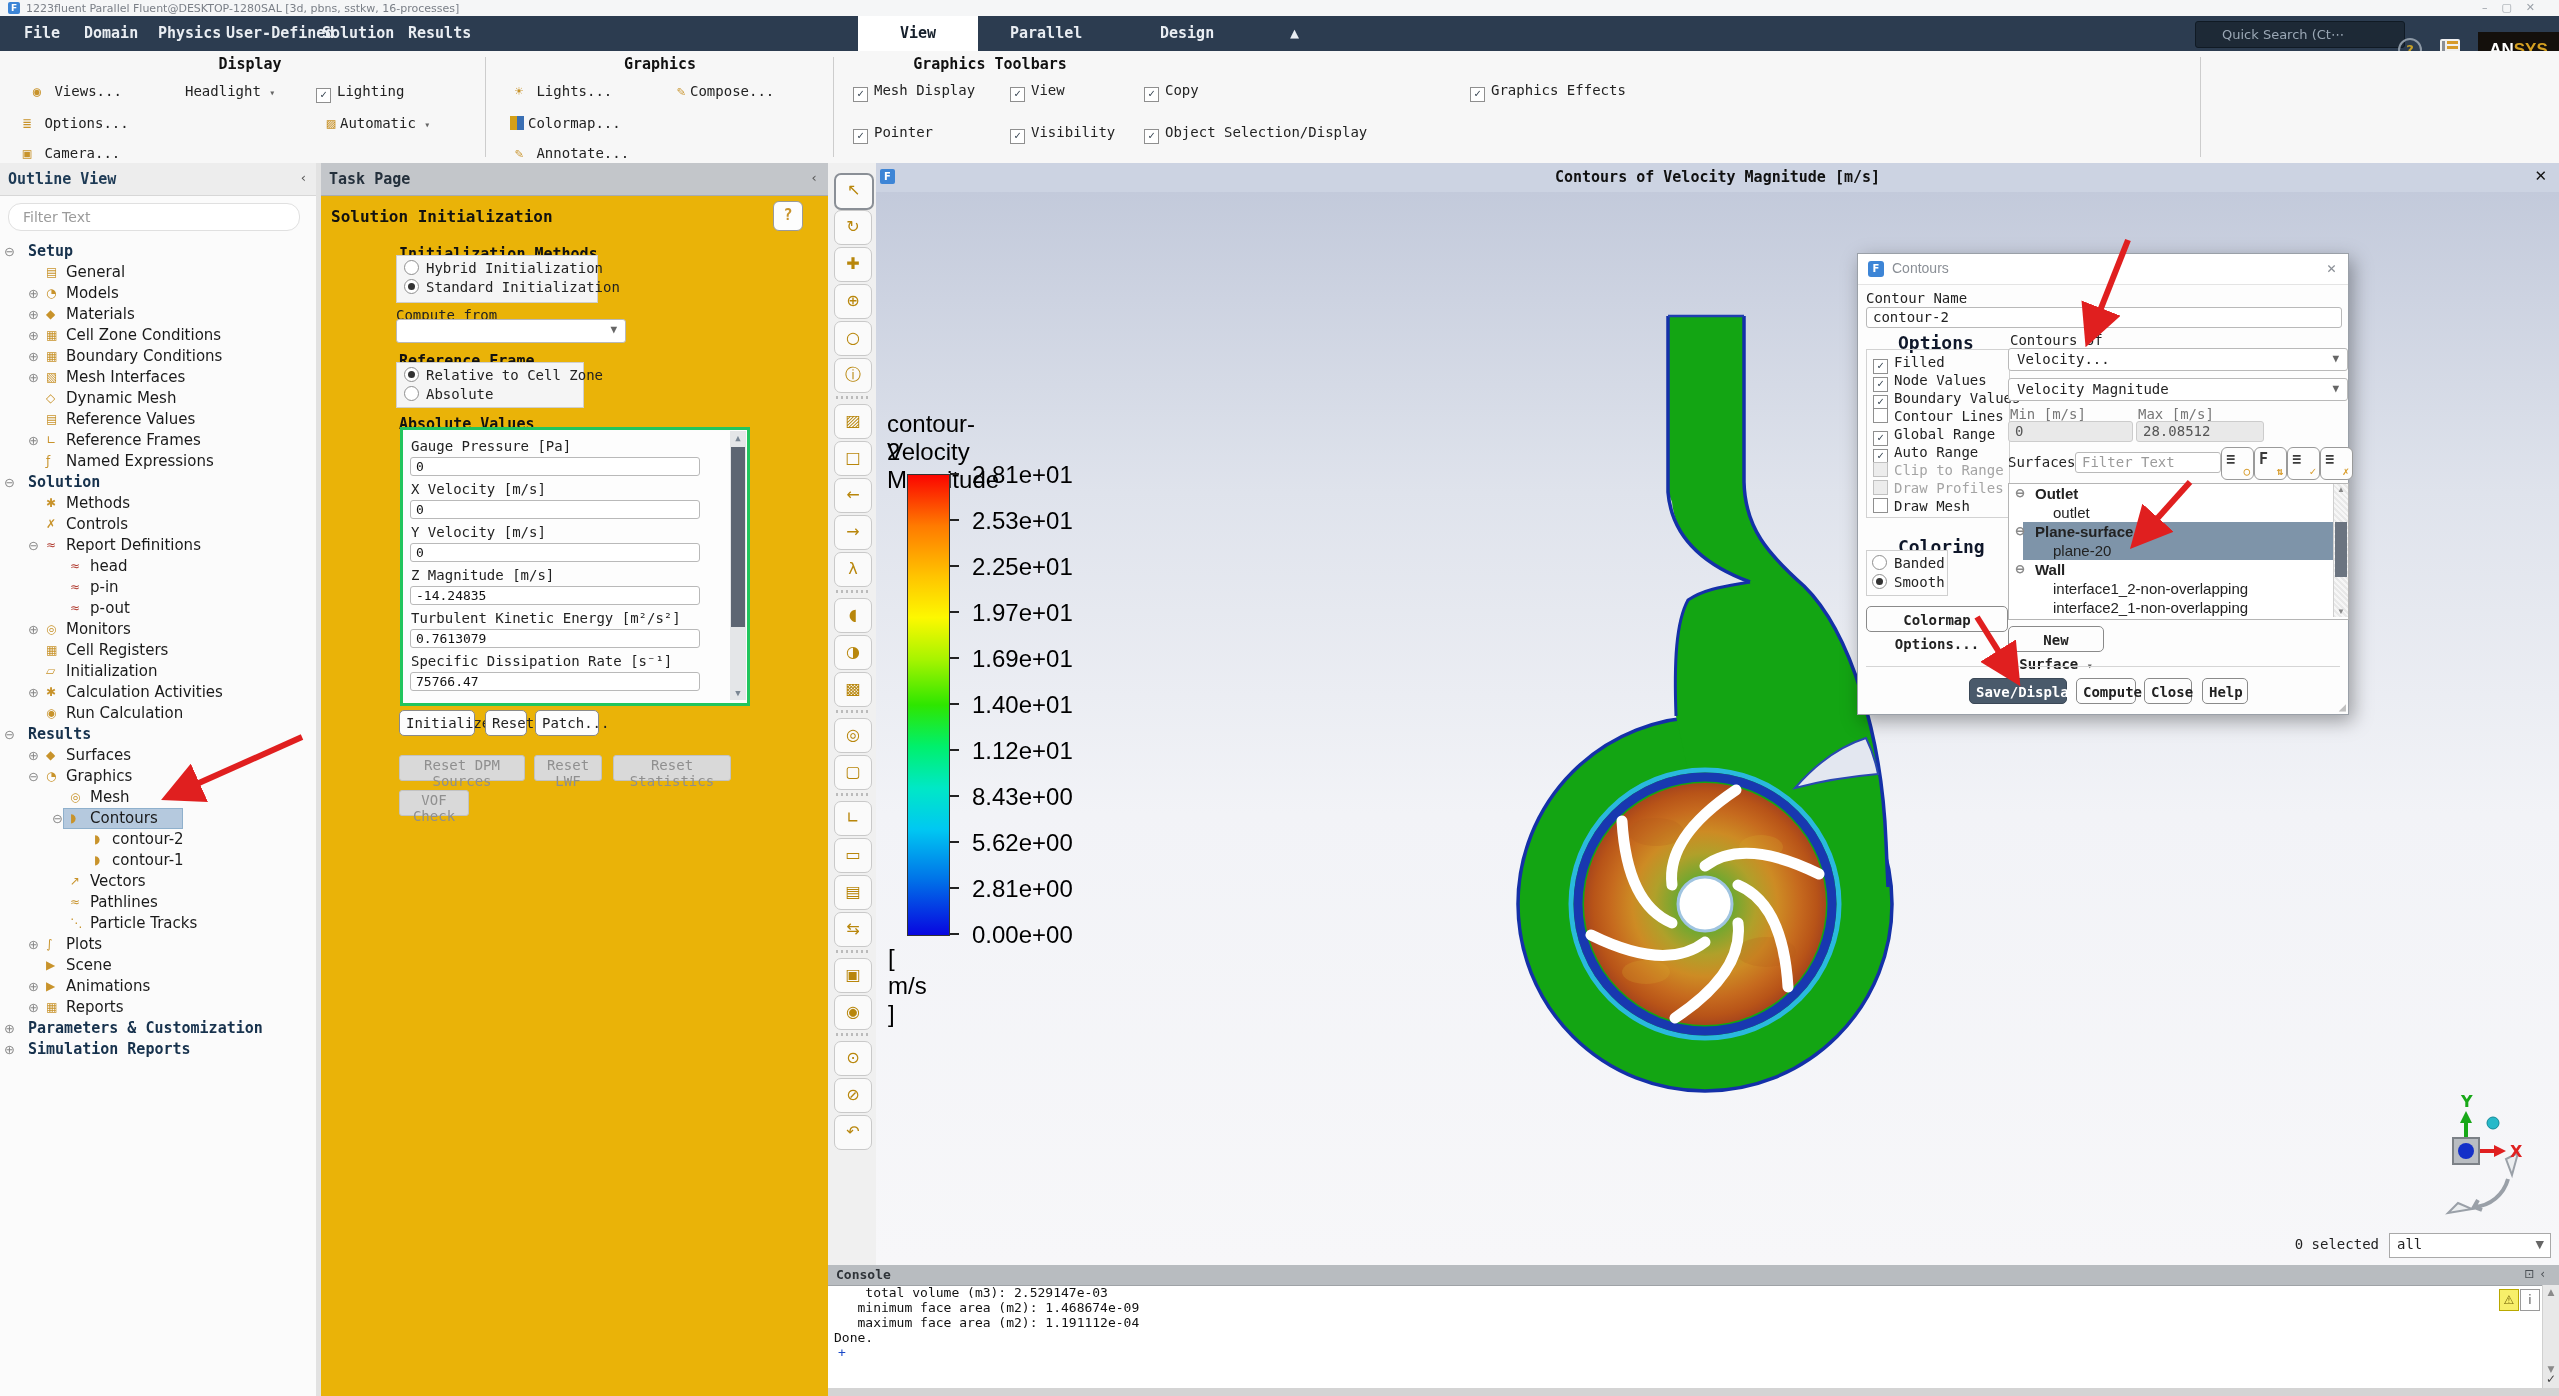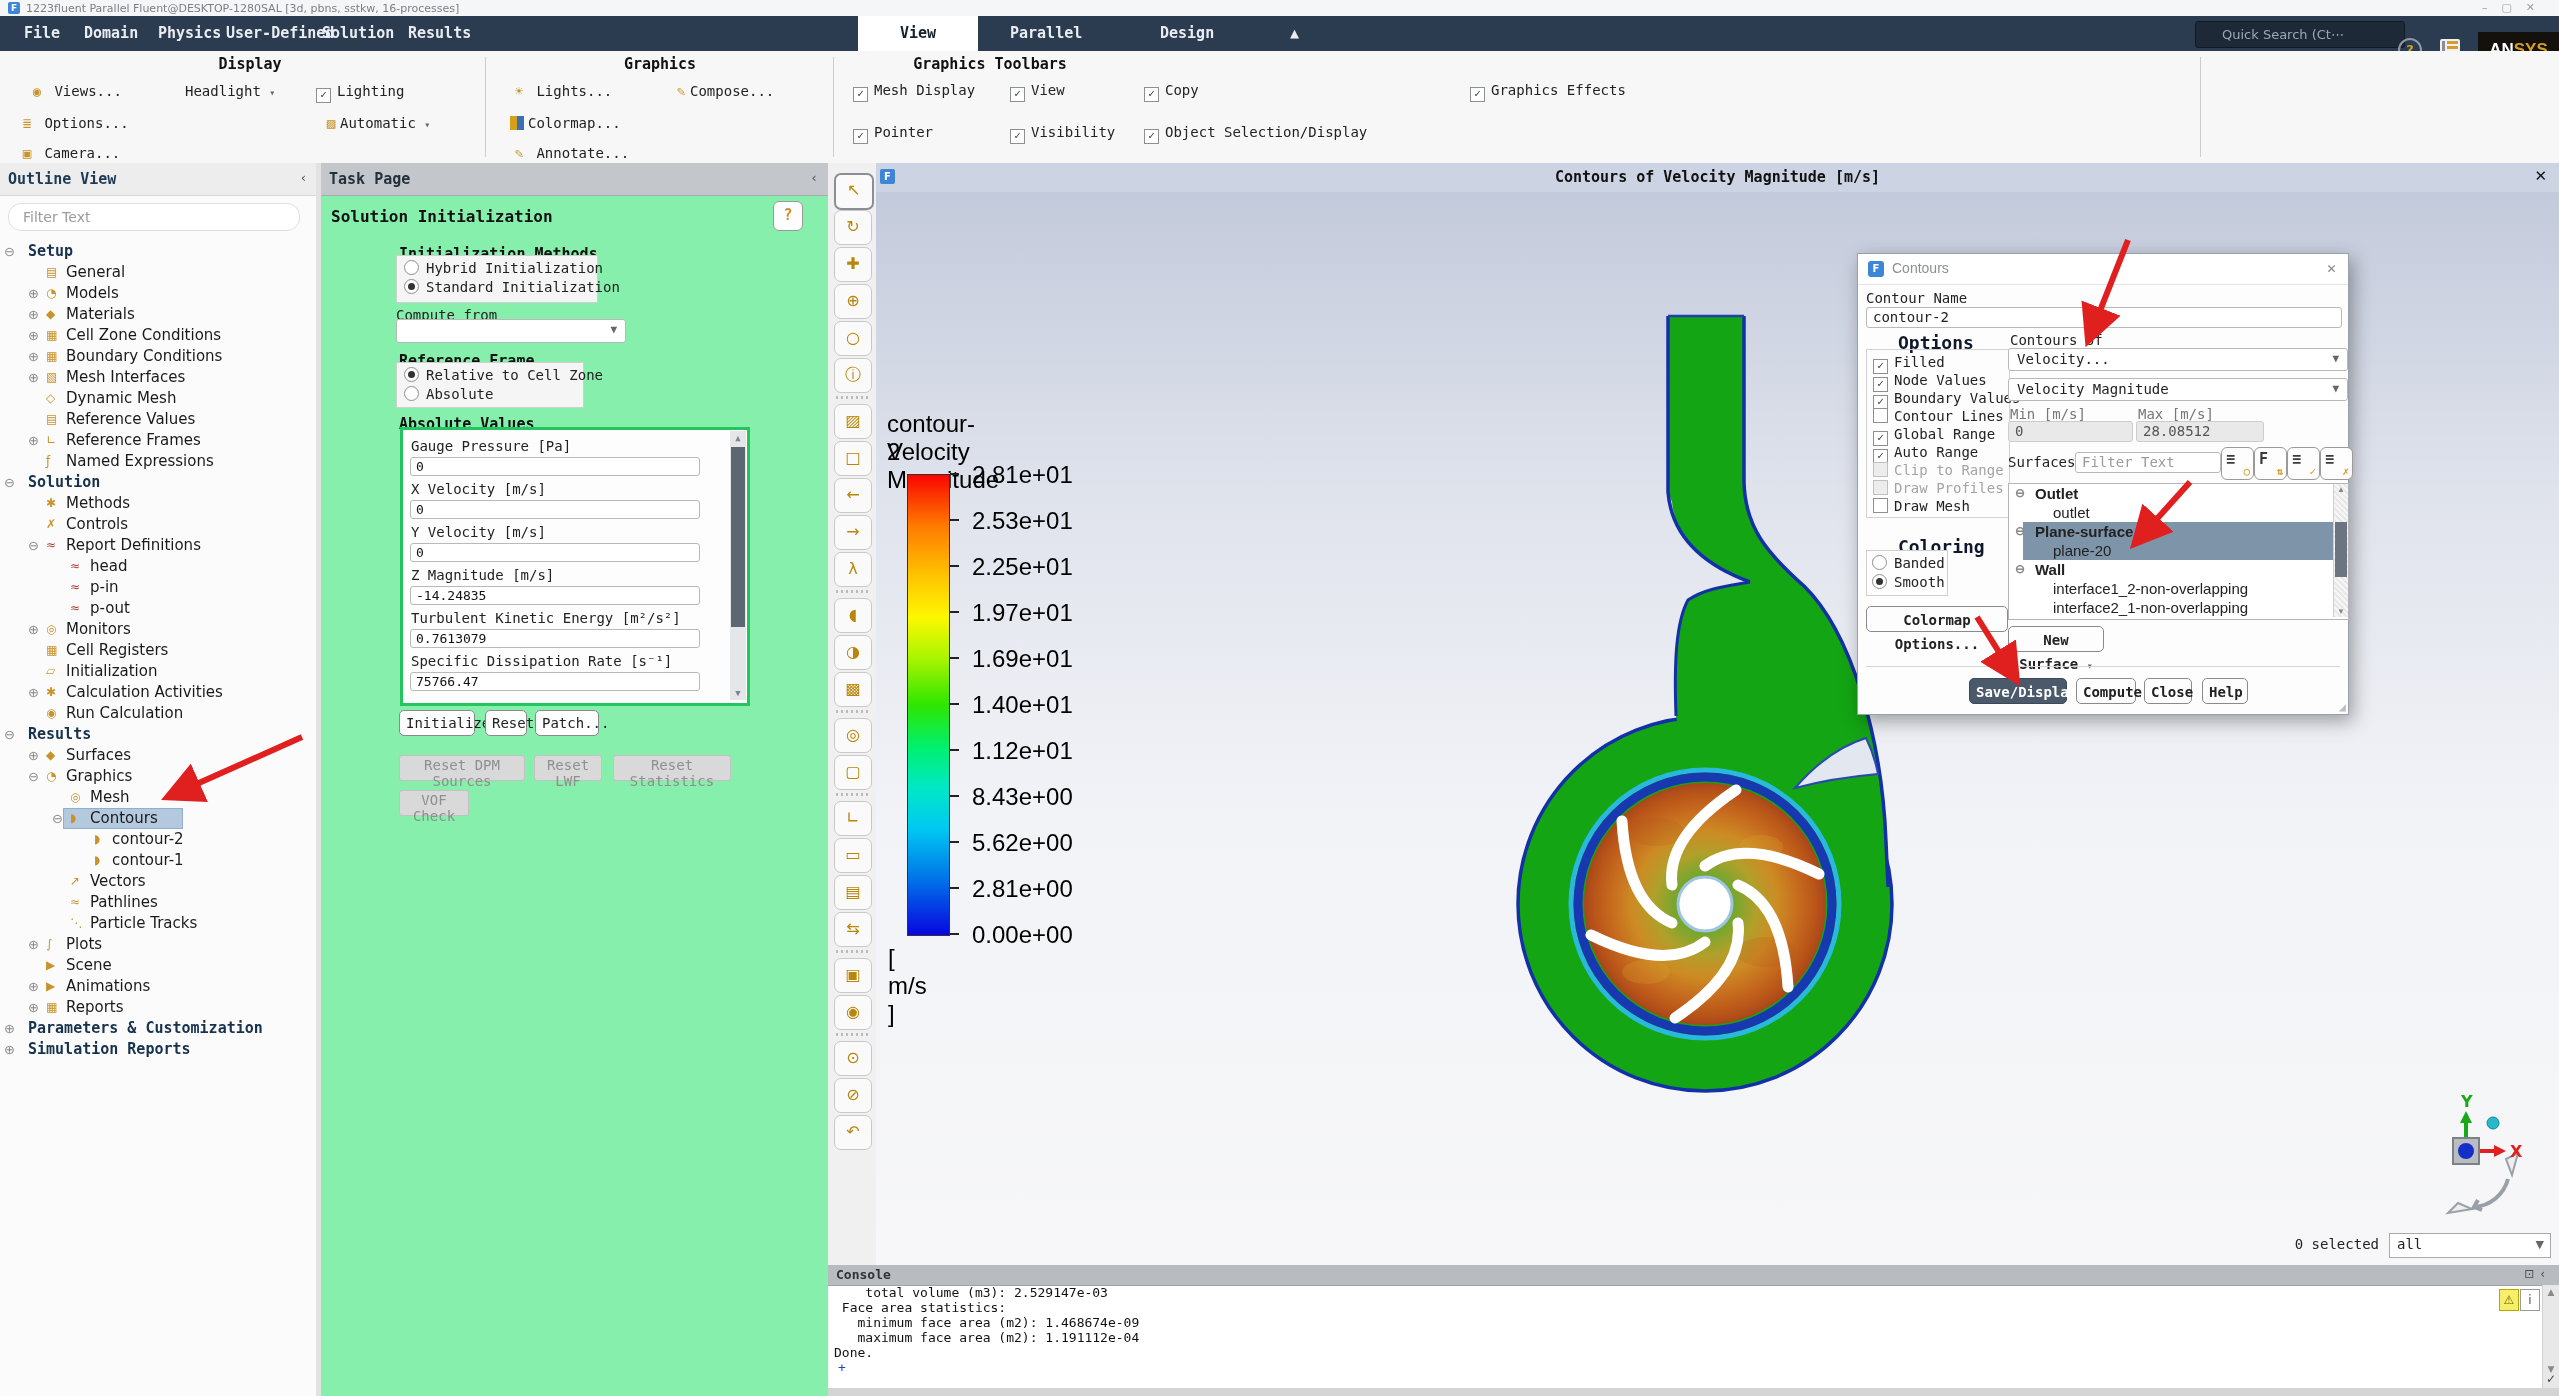"Task Page" #taskpage { background: #86efac -> #eab308 }
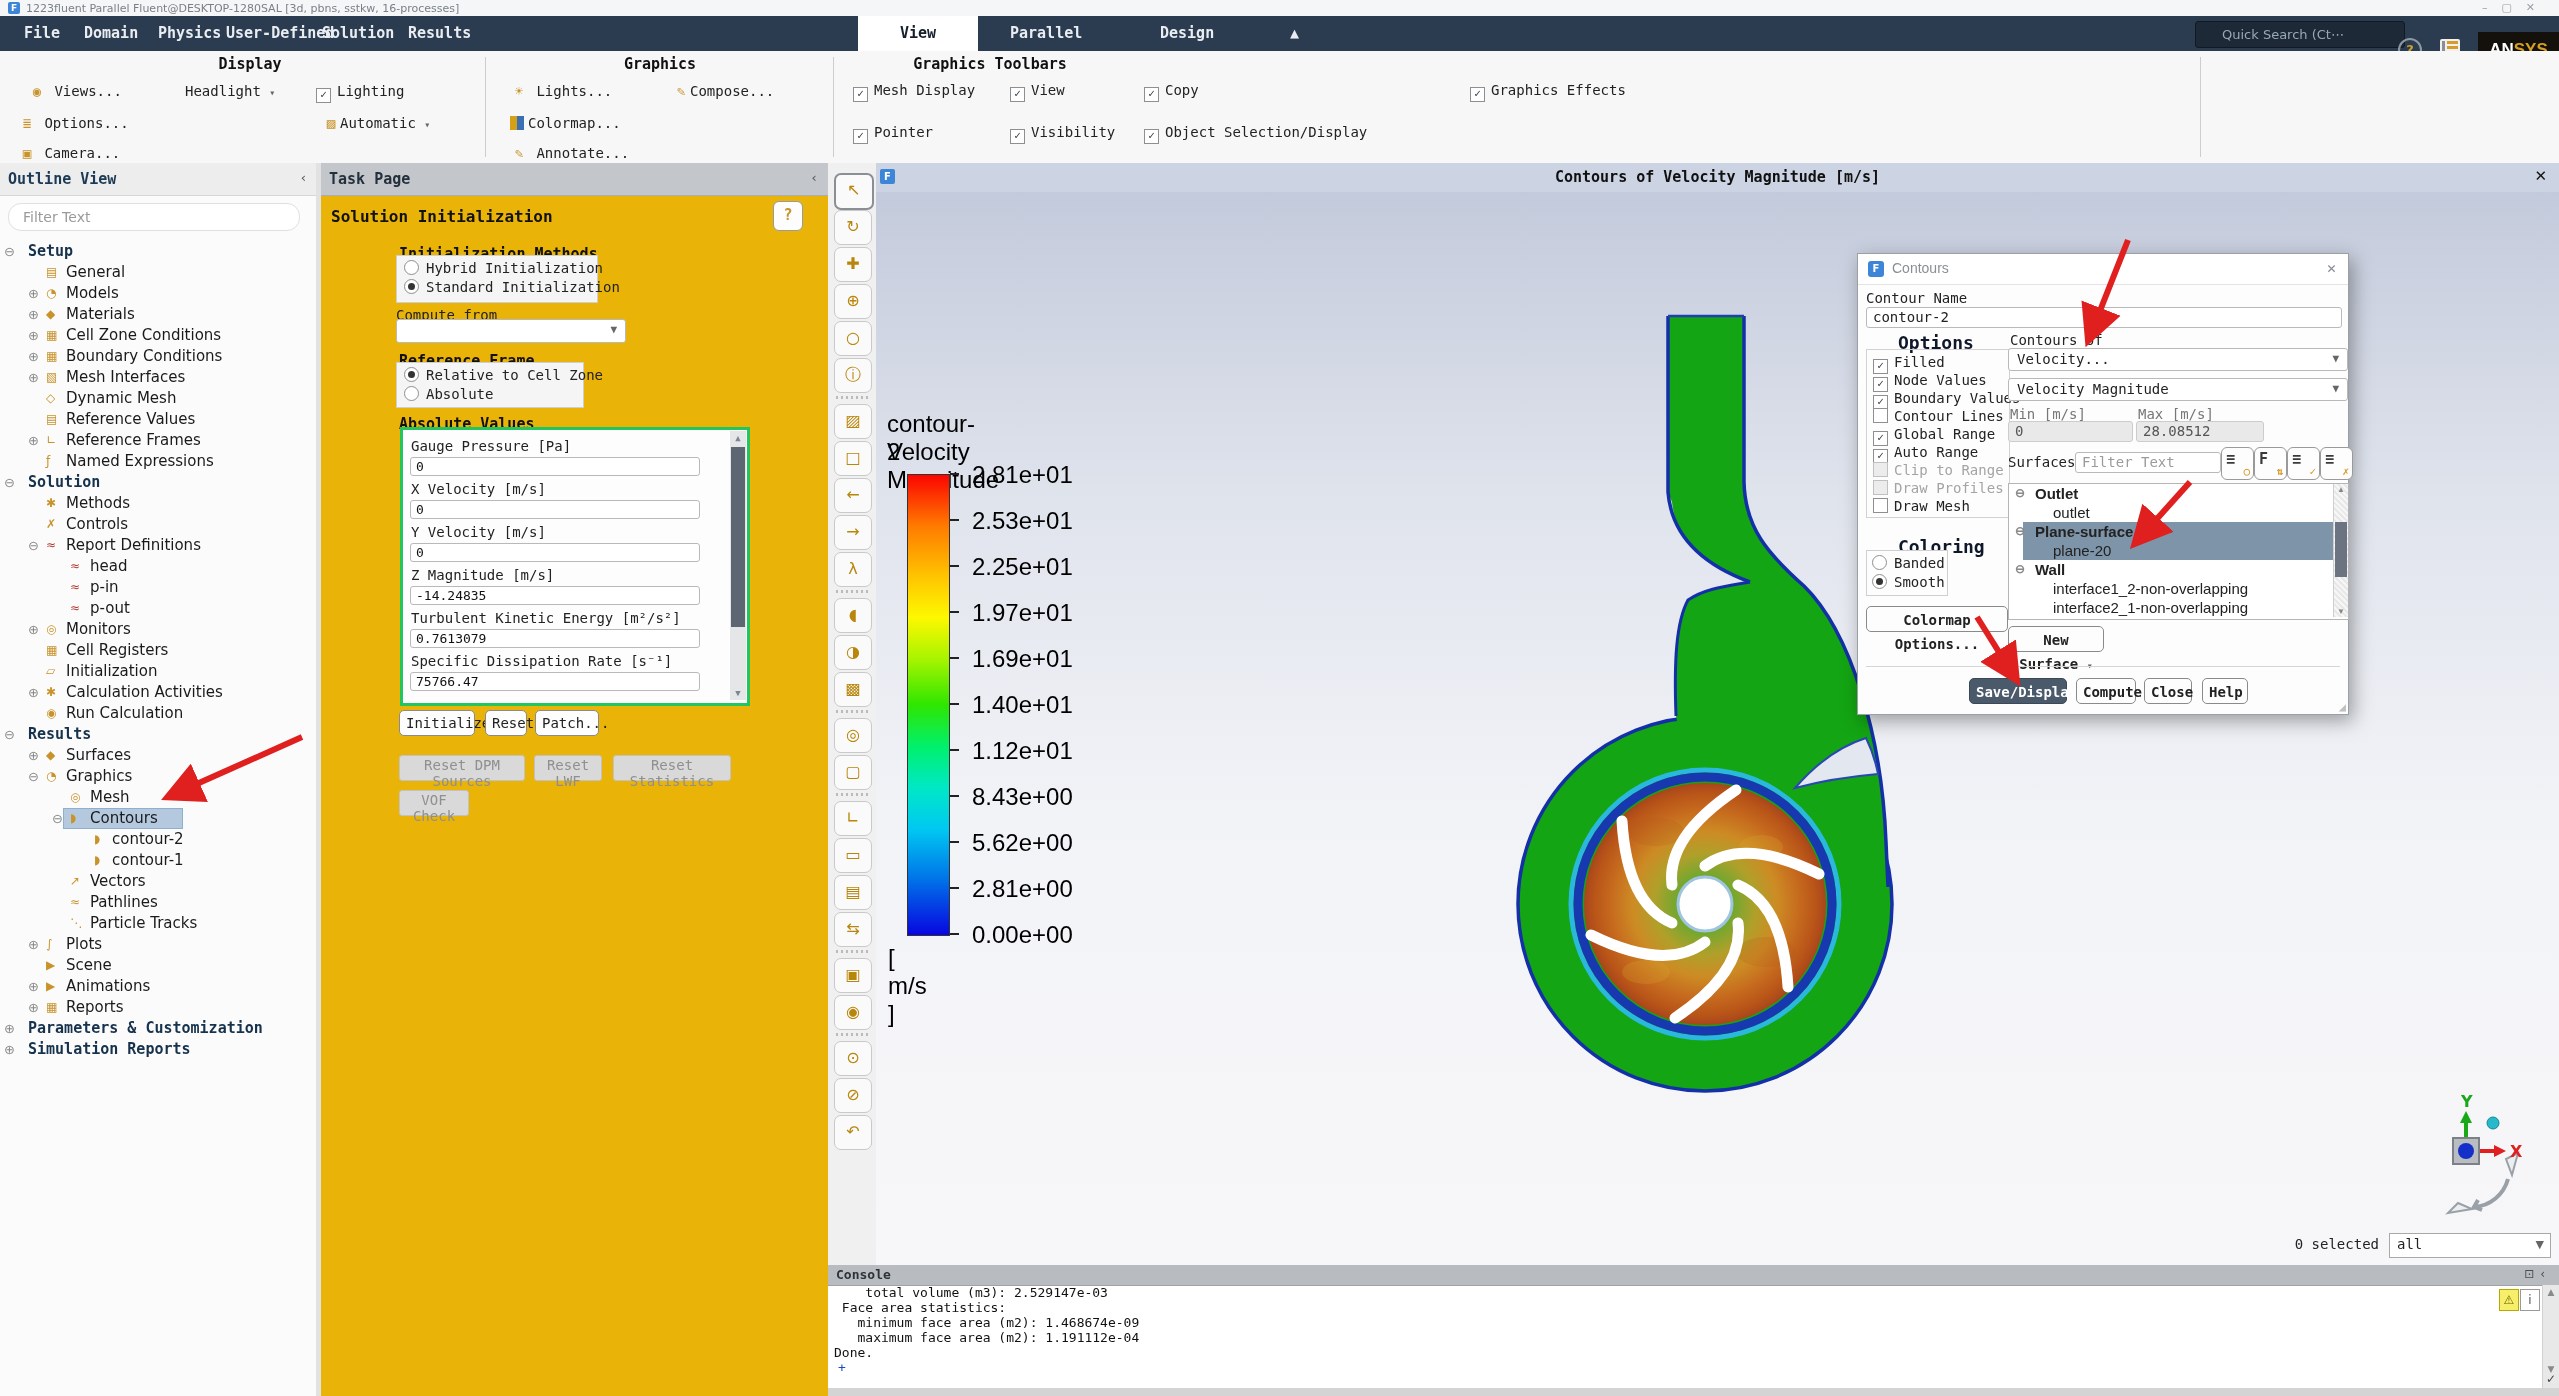"Face area statistics:" div.cline { html: <div> Face area statistics:</div> -> none }
